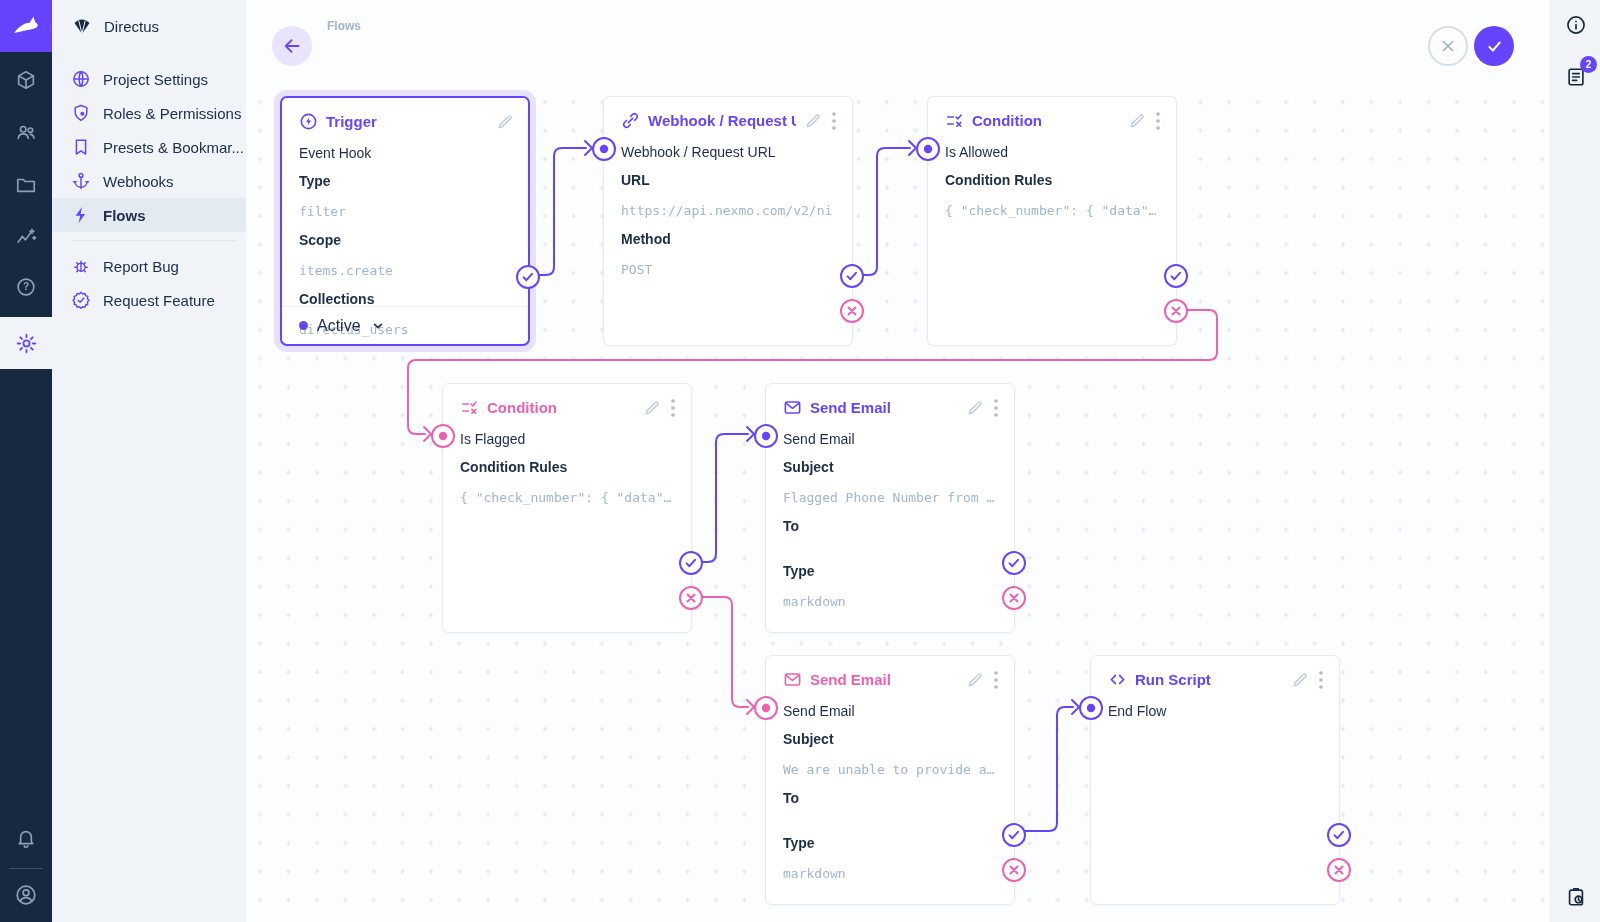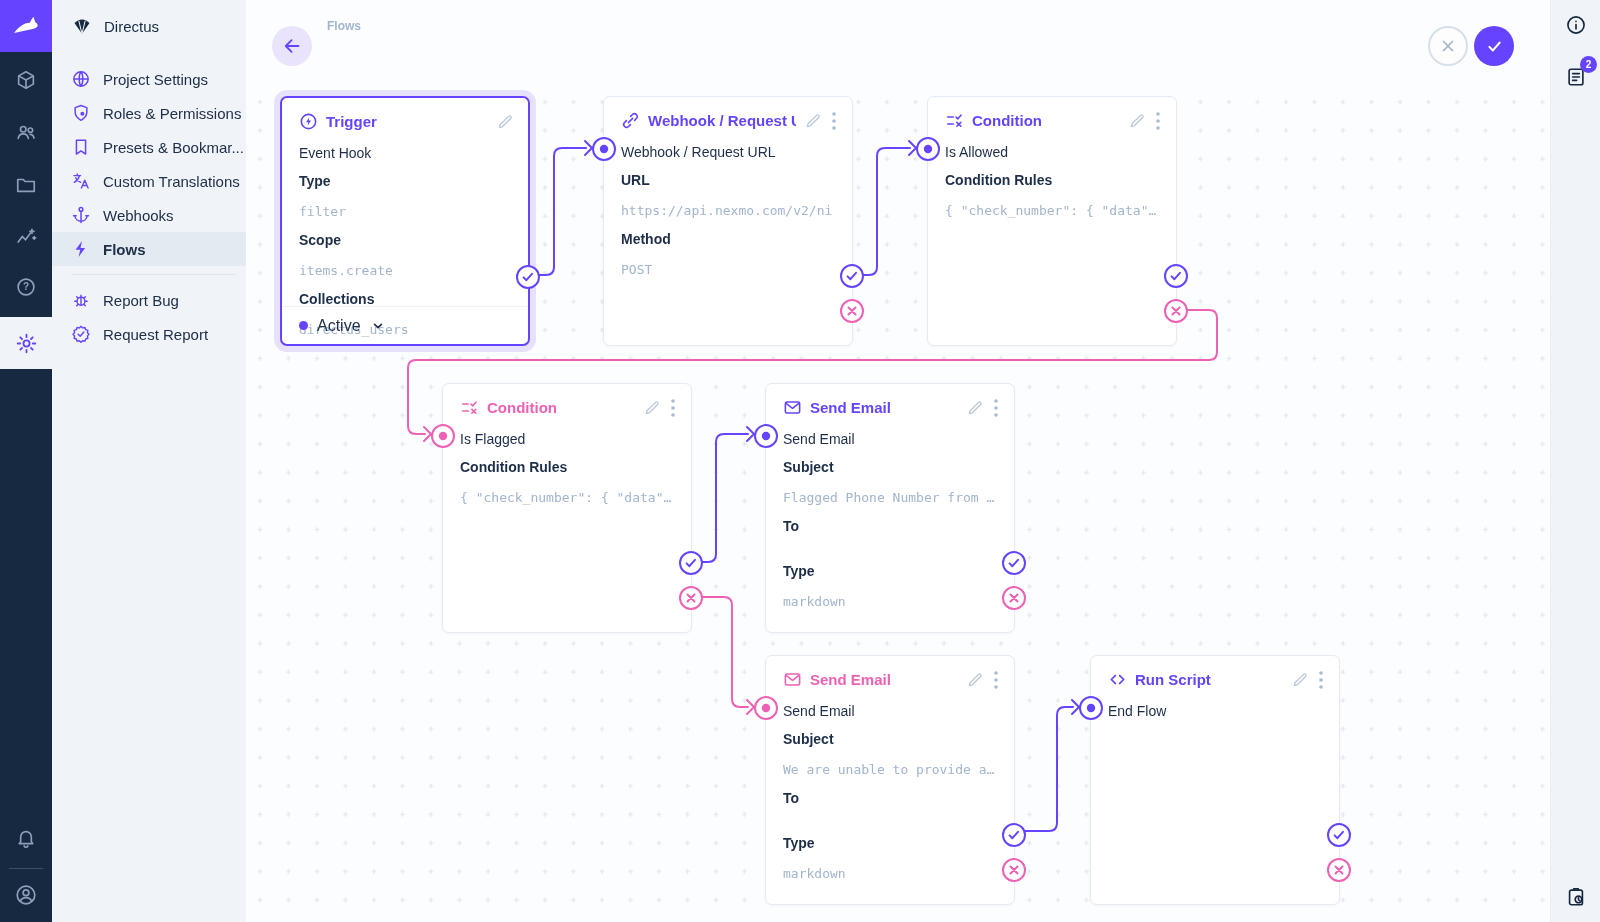"Custom Translations" div.nav-item { html: <div> <span> <svg> <path></path> <path></path> </svg> </span> <span>Custom Translations</span> </div> -> none }
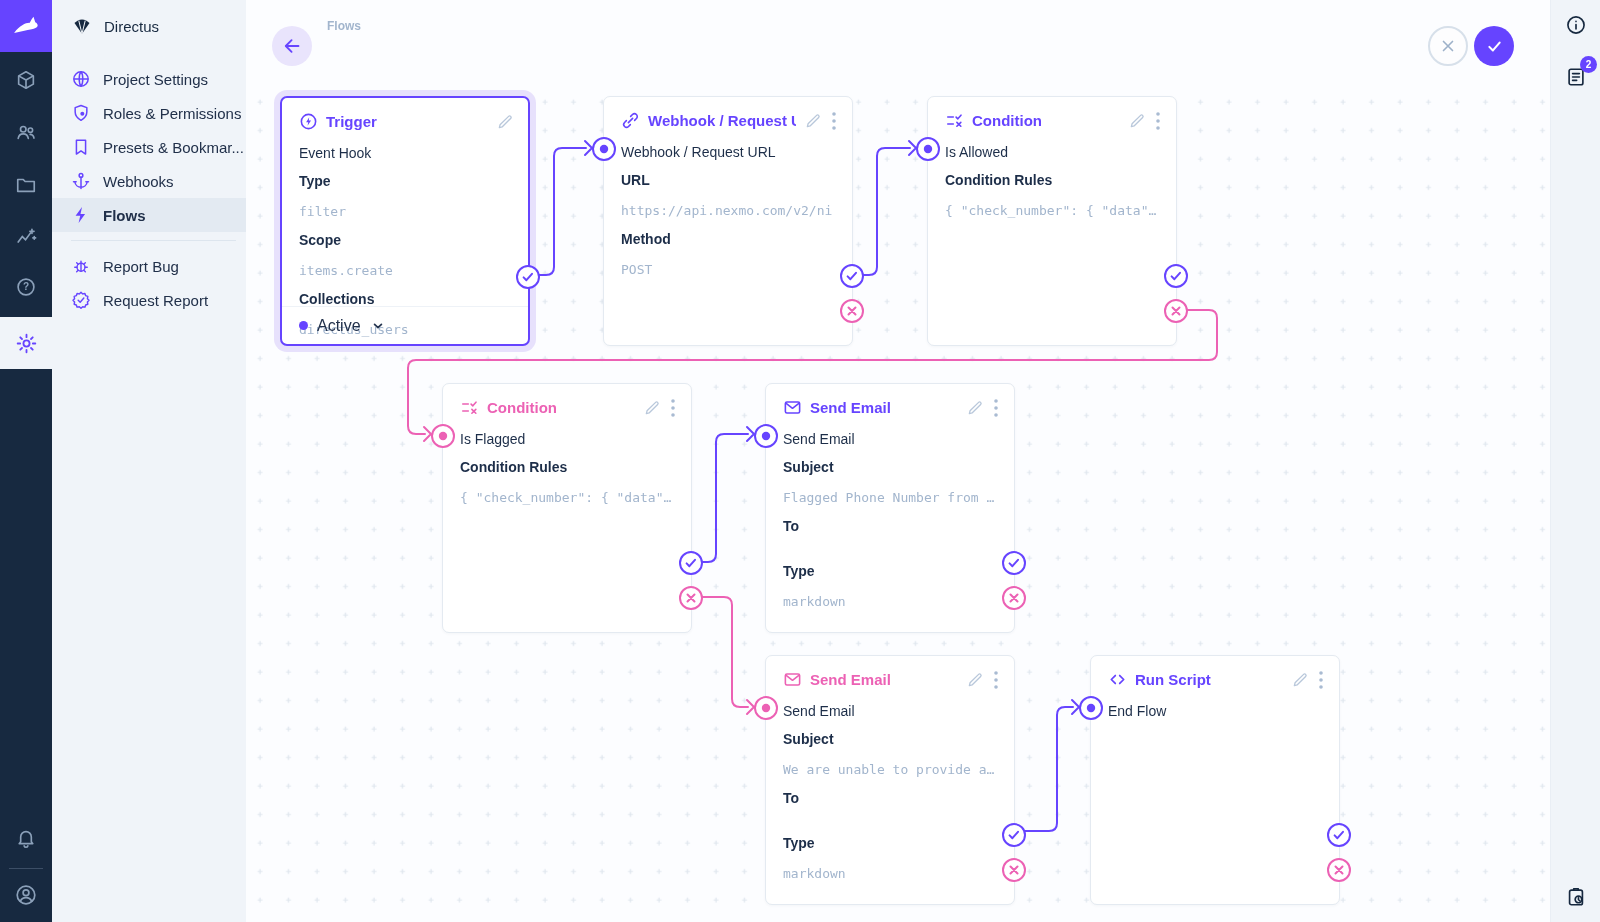"Request Report" span { text: Report -> Feature }
